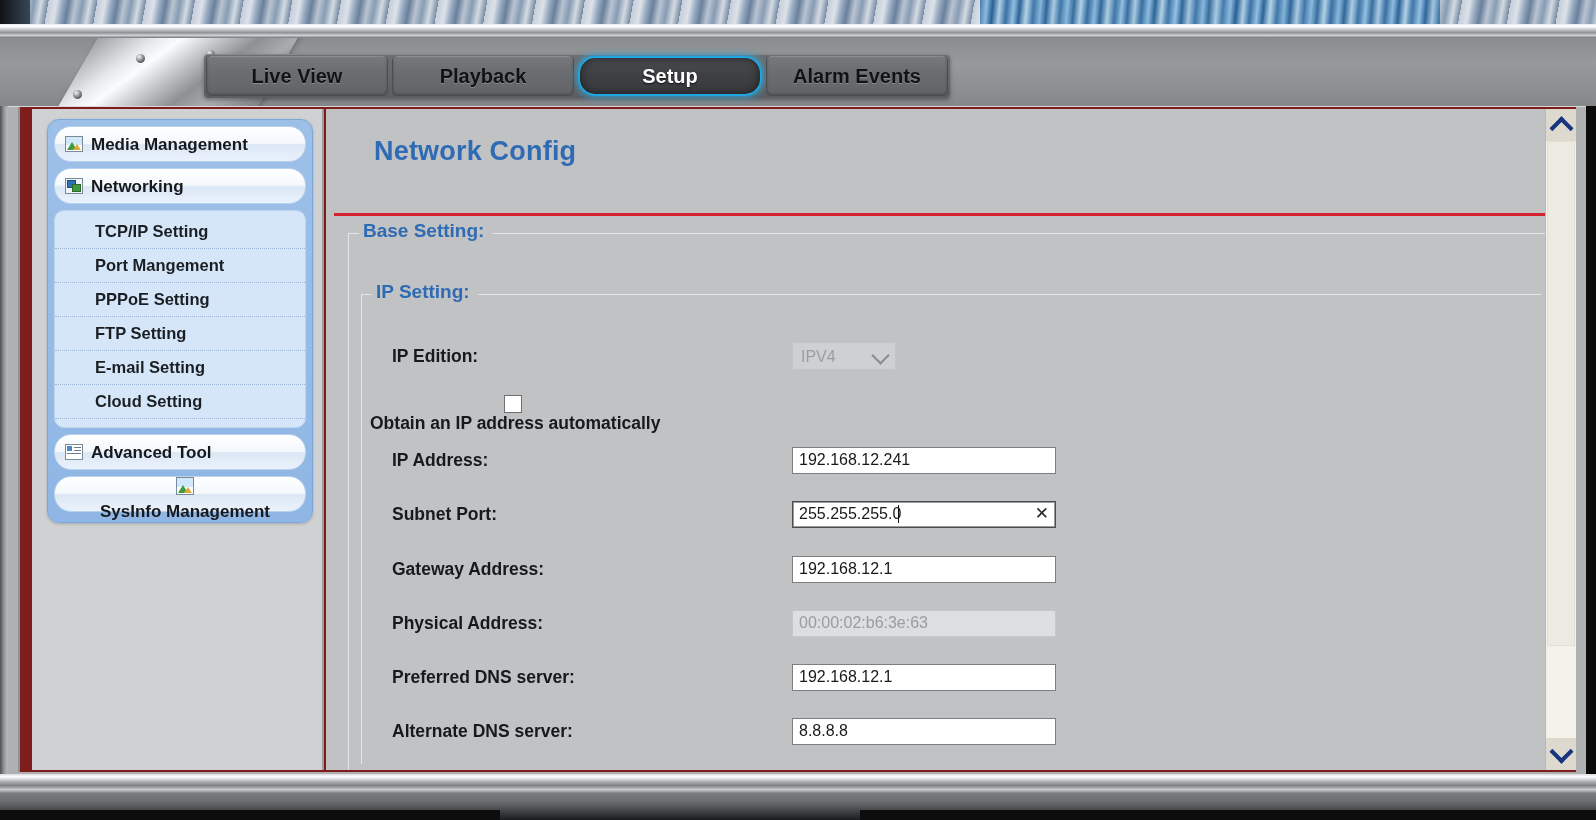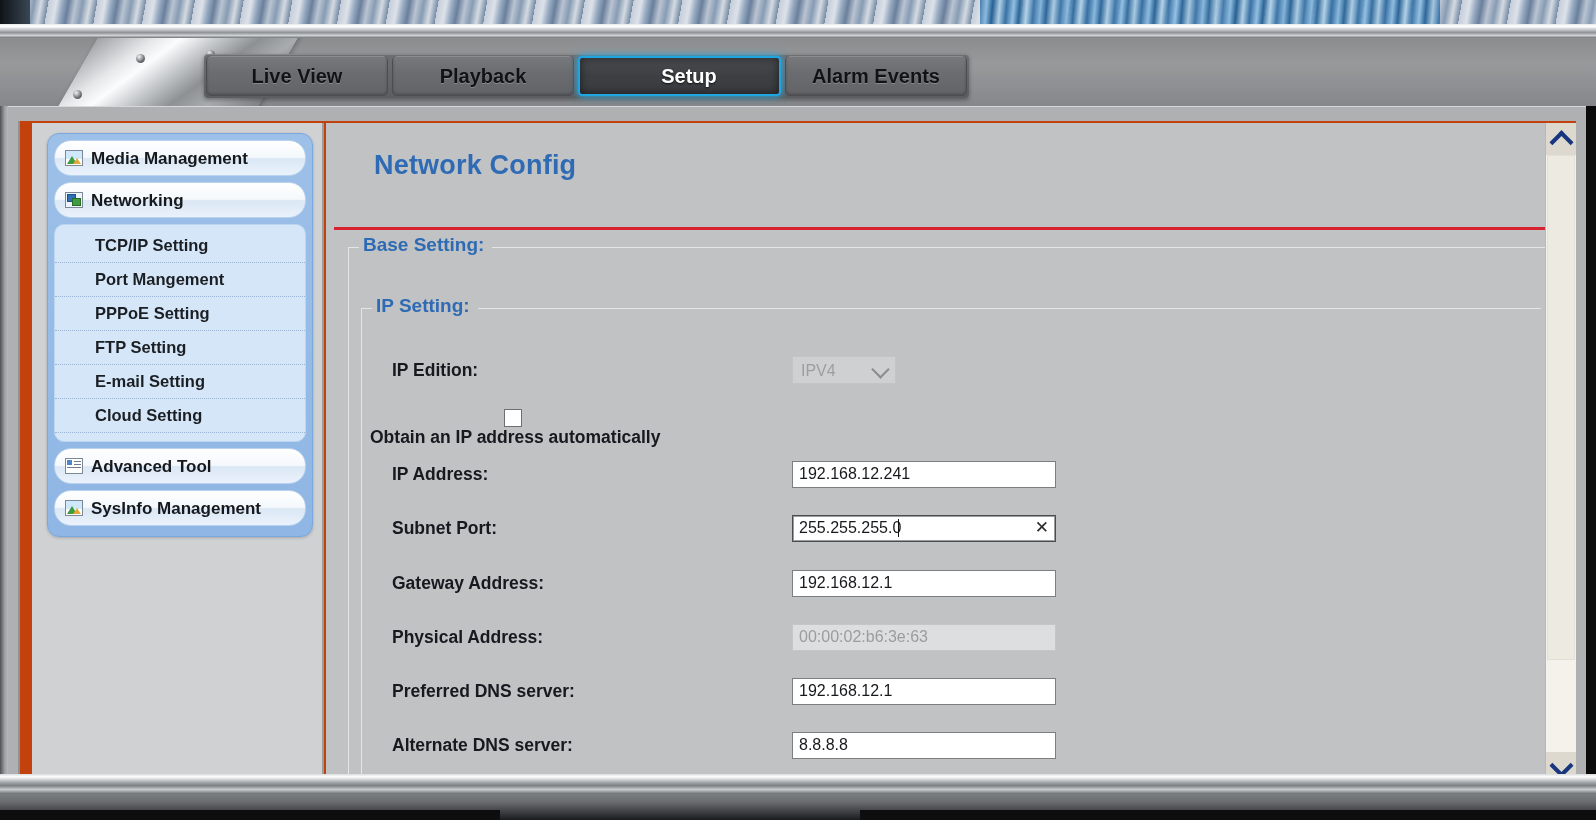"Setup" .tab.active { border-radius: 4px -> 17px; padding-left: 19px -> none }
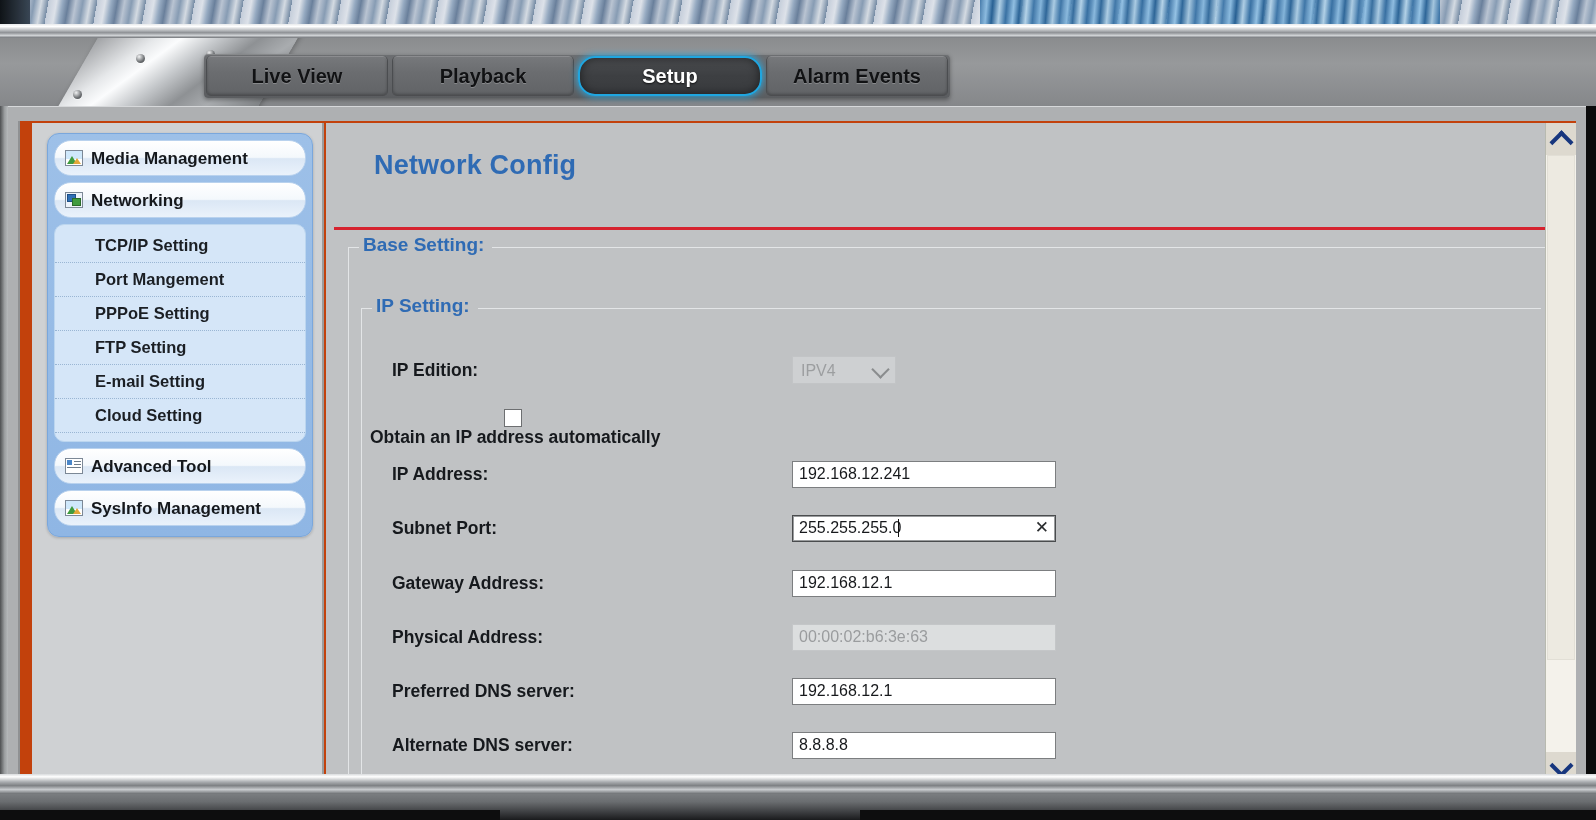"Media Management" .window-inner { background: #c2410c -> #7f1d1d; top: 14px -> 0px }
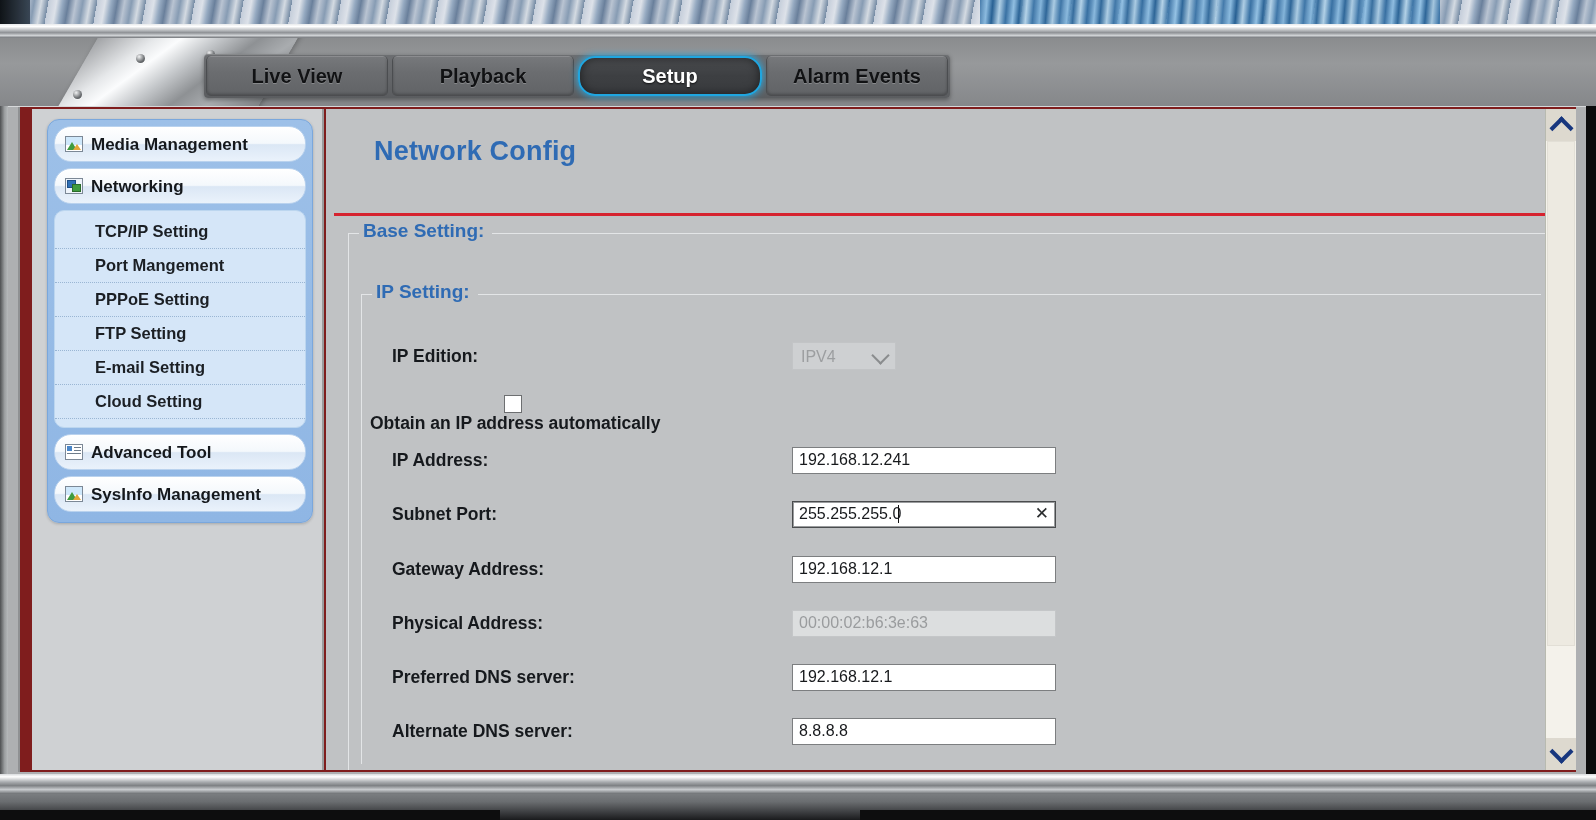"SysInfo Management" div.menu-top { flex-direction: none -> column }
